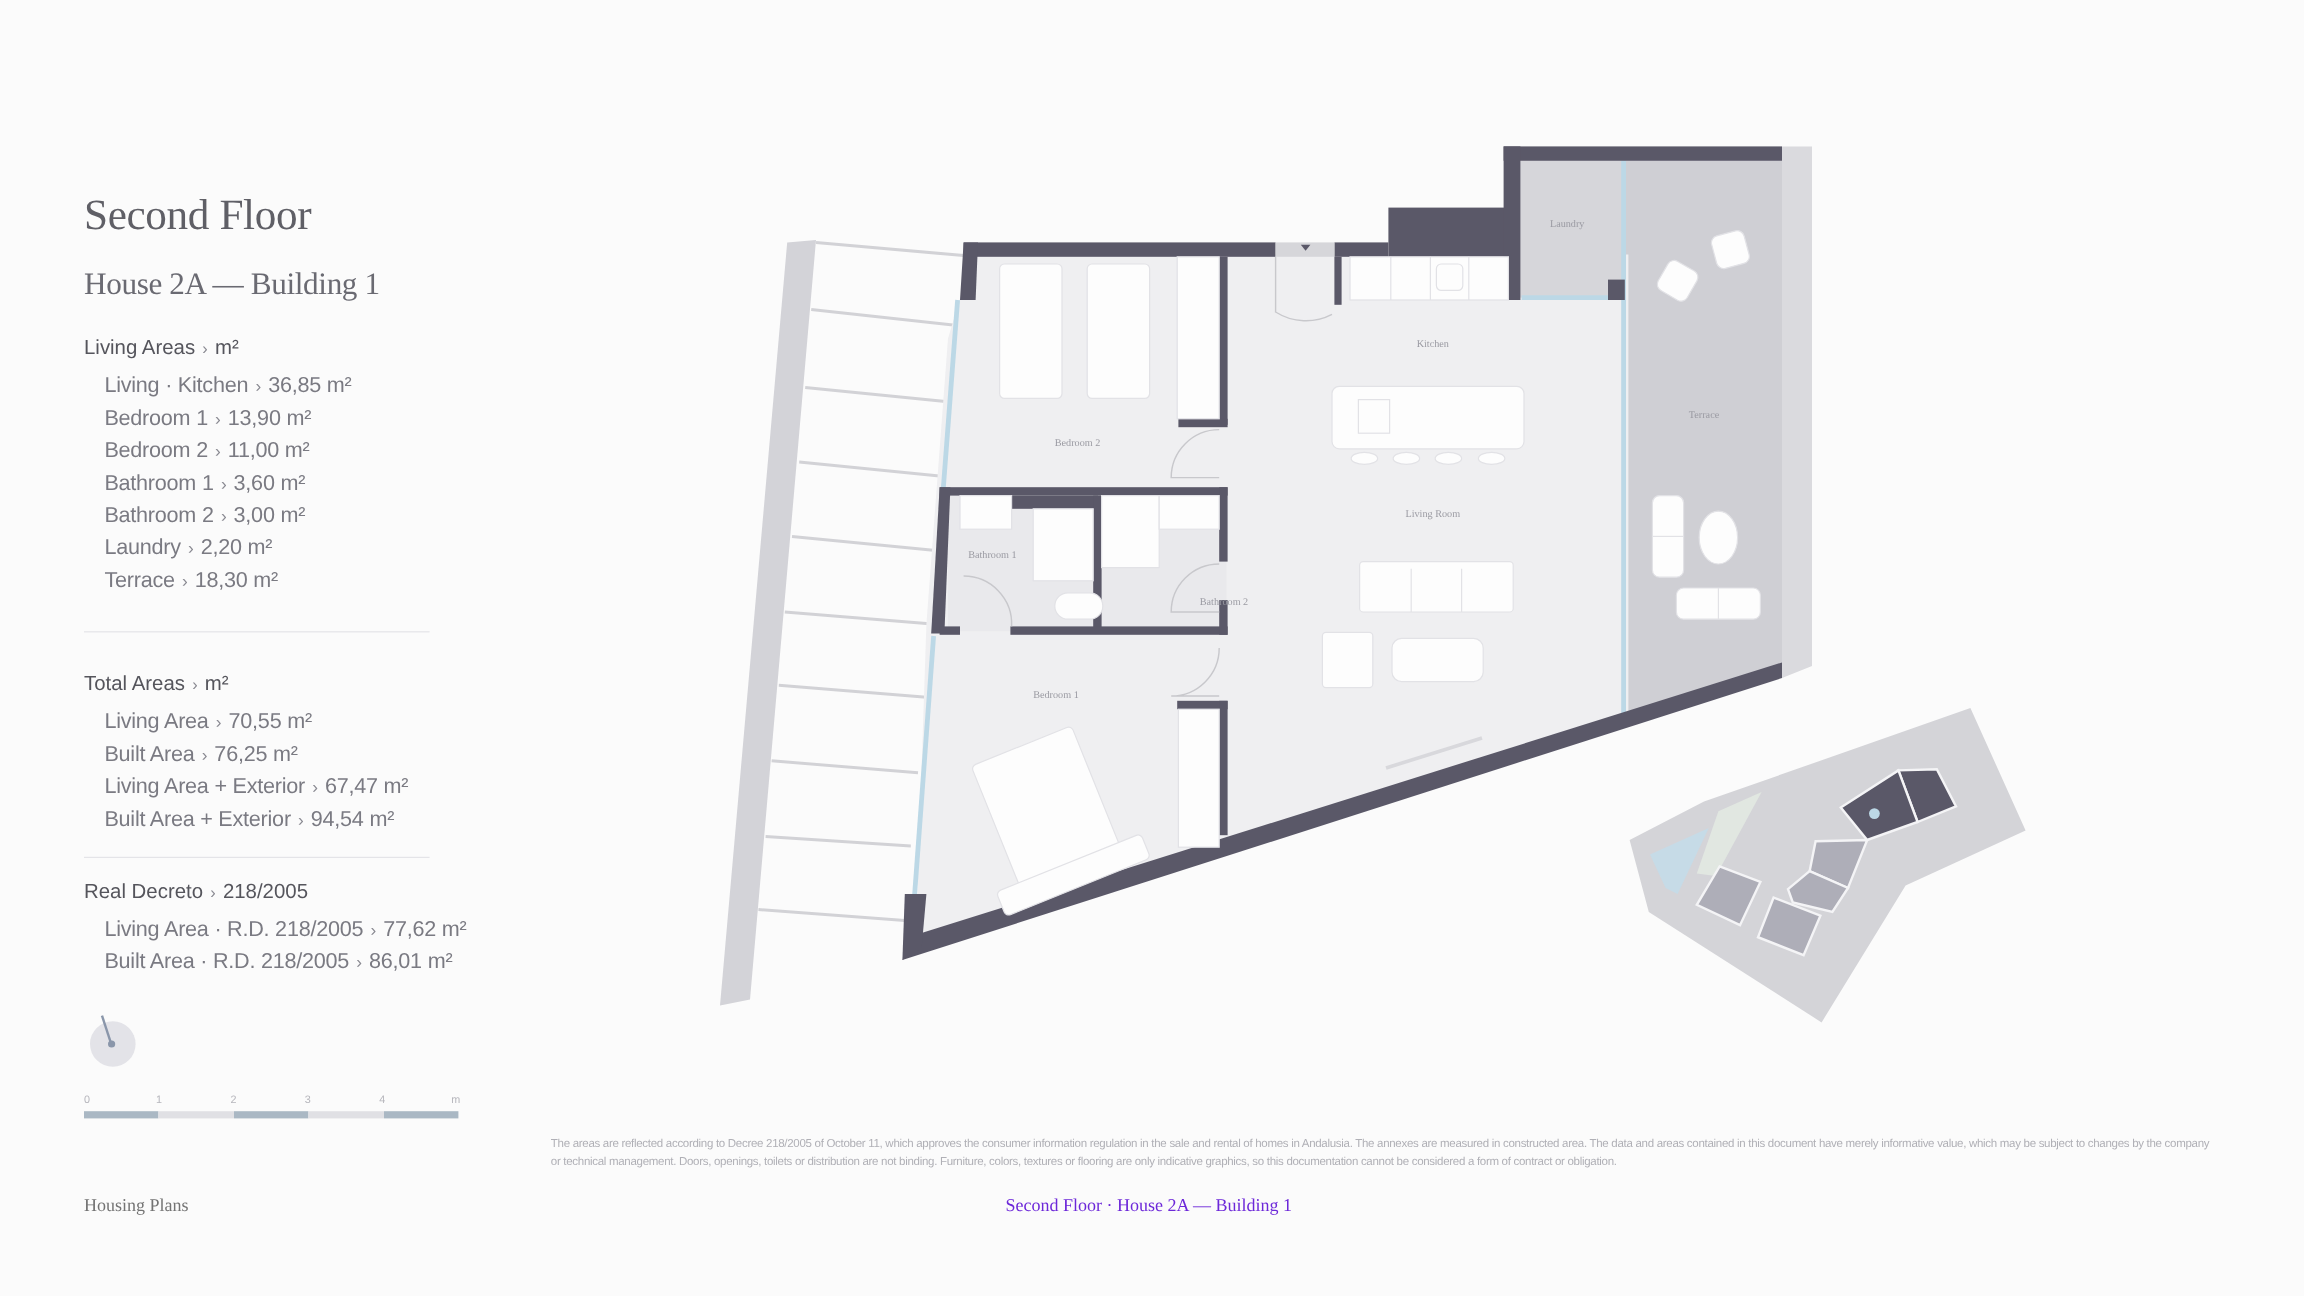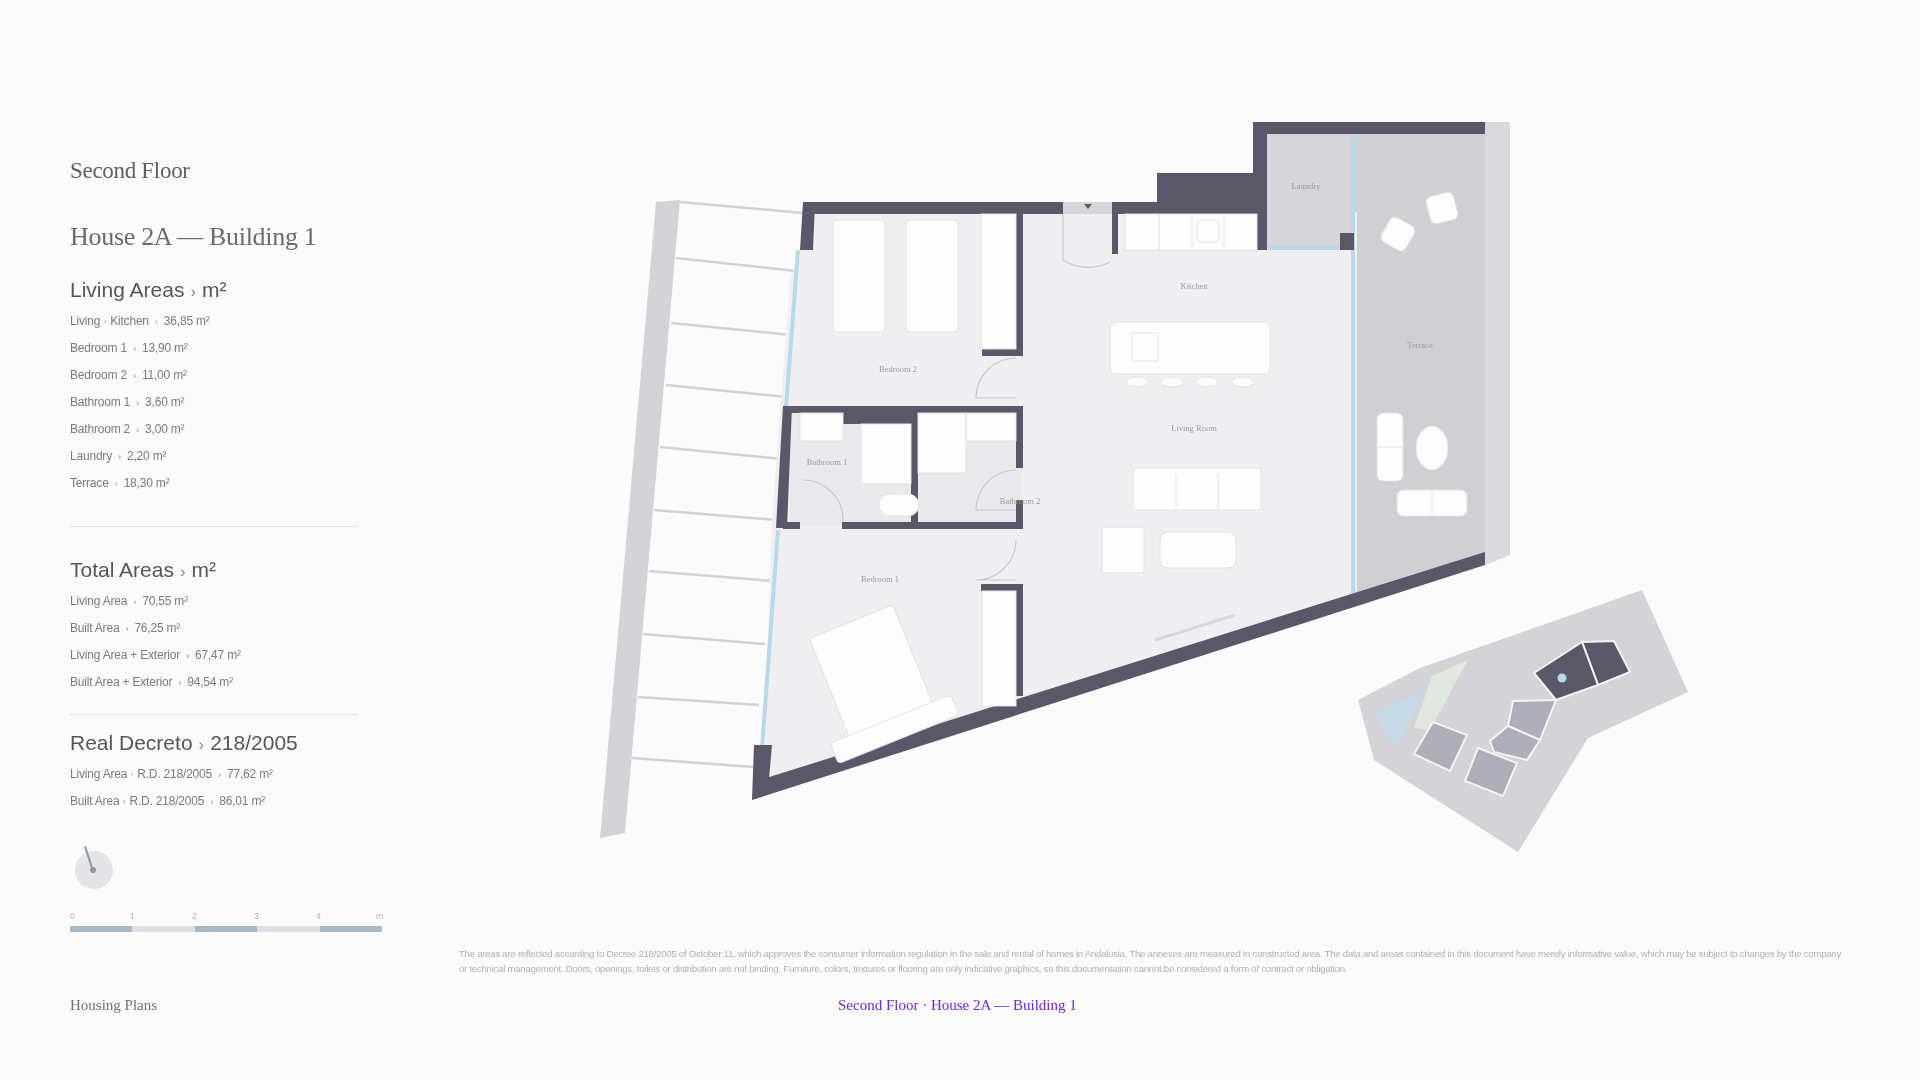"Second Floor" .title { font-size: 23px -> 36px }
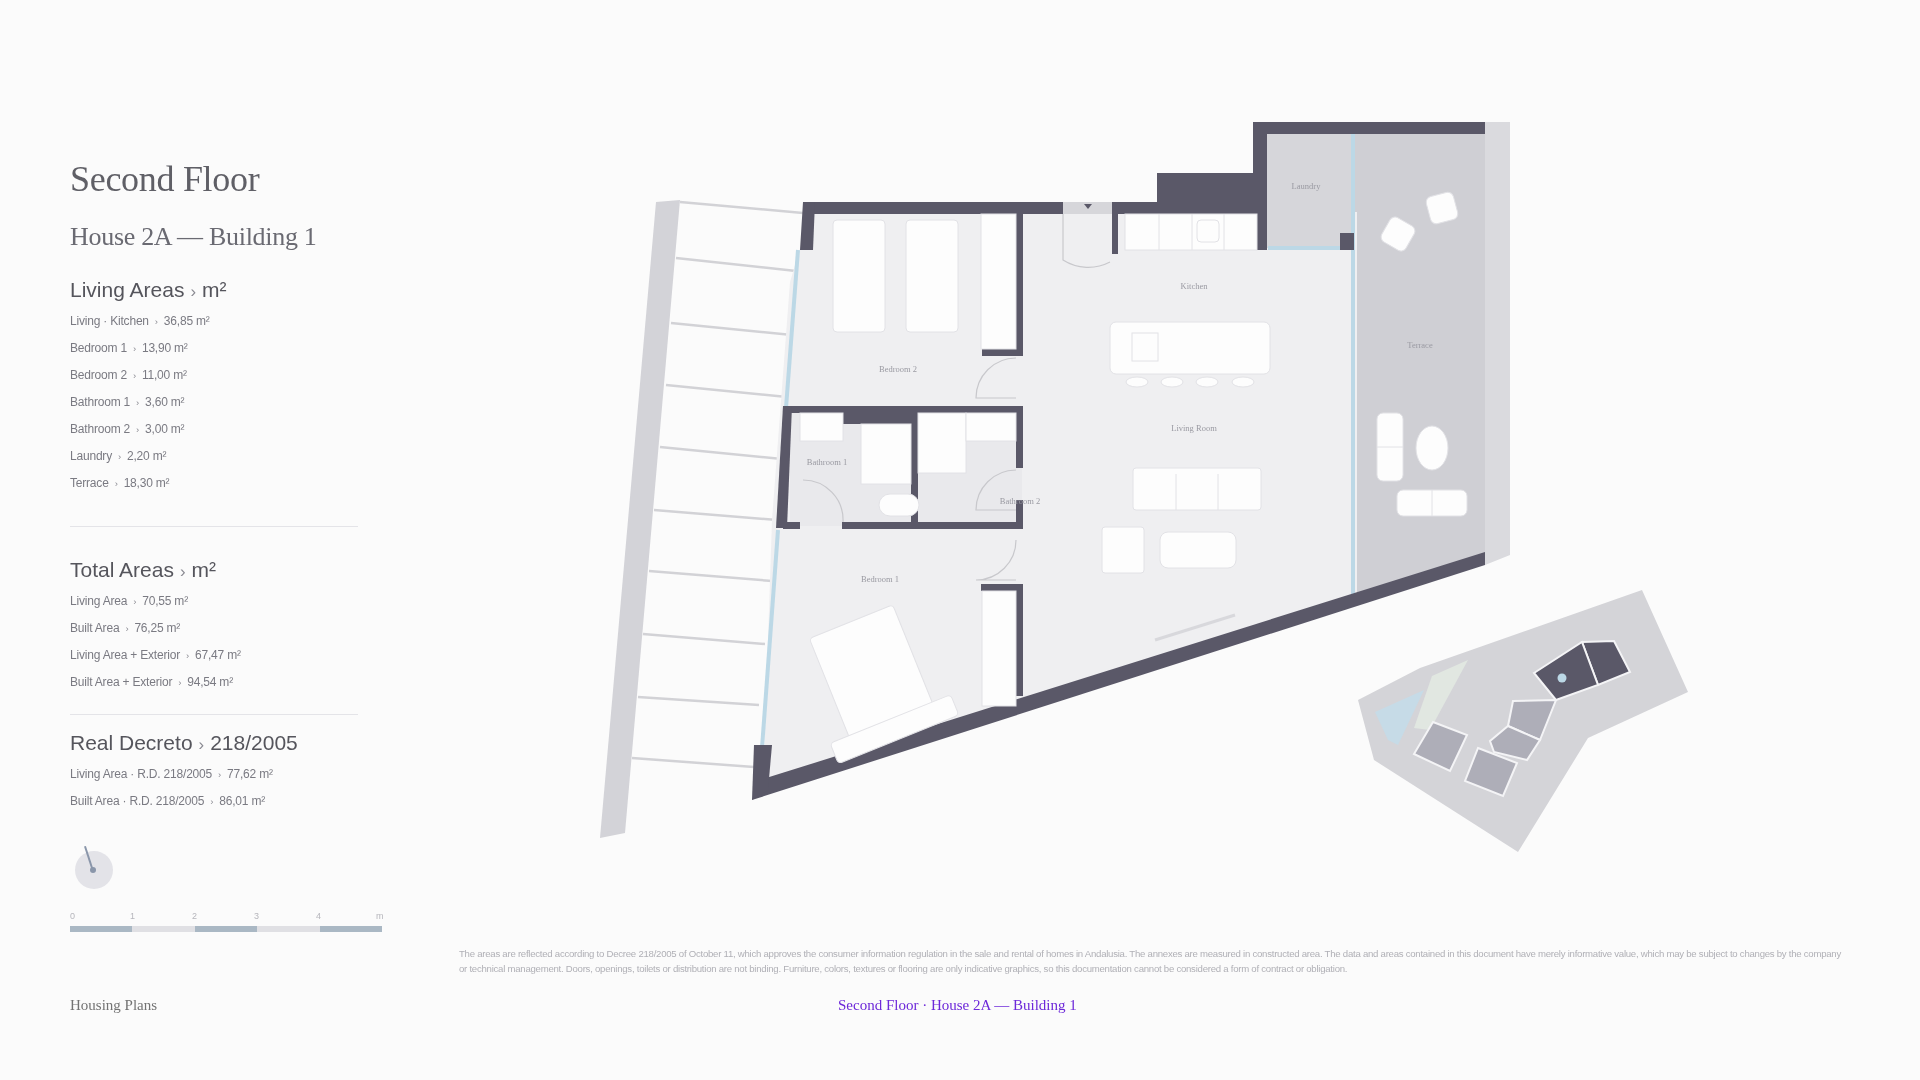"Living Areas › m²" .sec-head { font-size: 21px -> 17px }
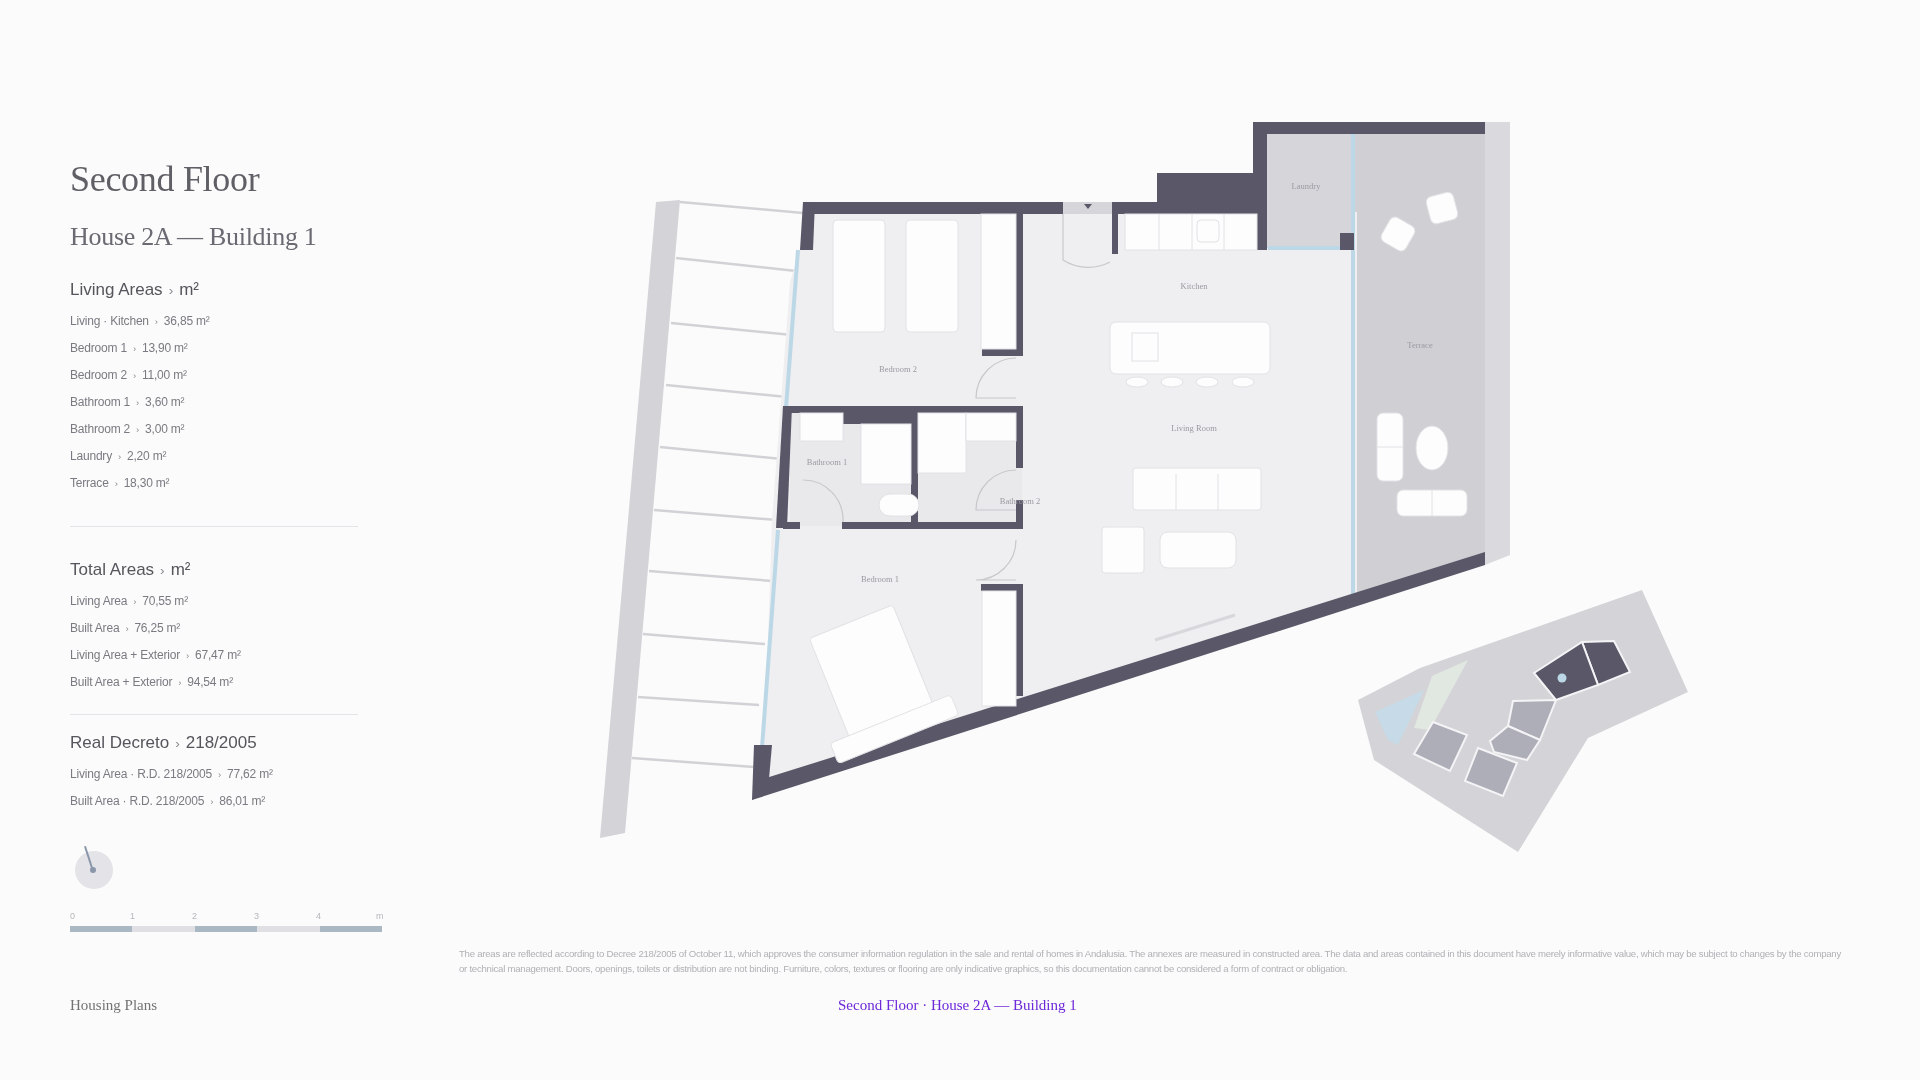"Living · Kitchen › 36,85" .item { font-size: 12px -> 18px; margin-left: none -> 17px }
